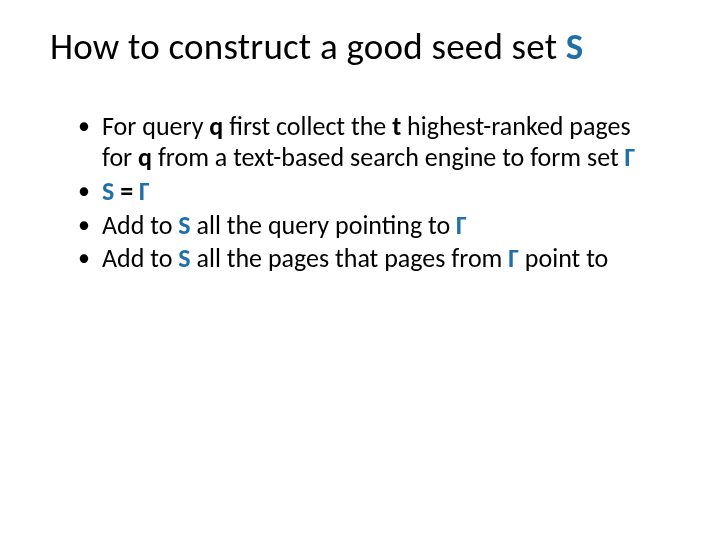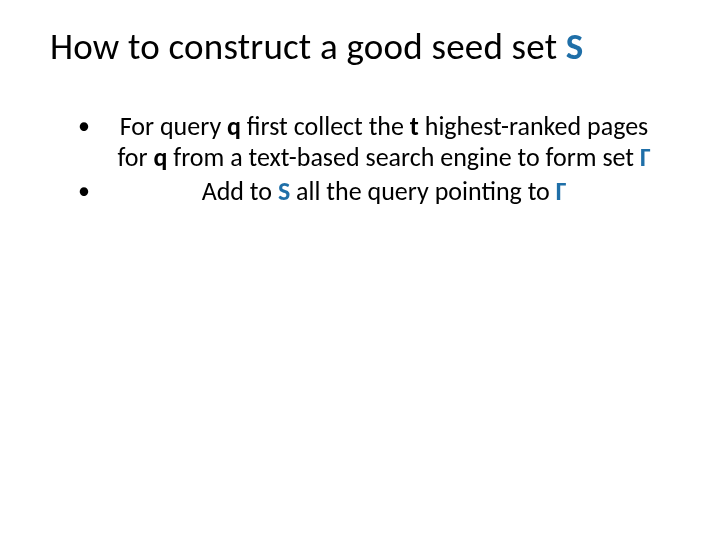"For query q first collect" ul.bullets { text-align: center -> none }
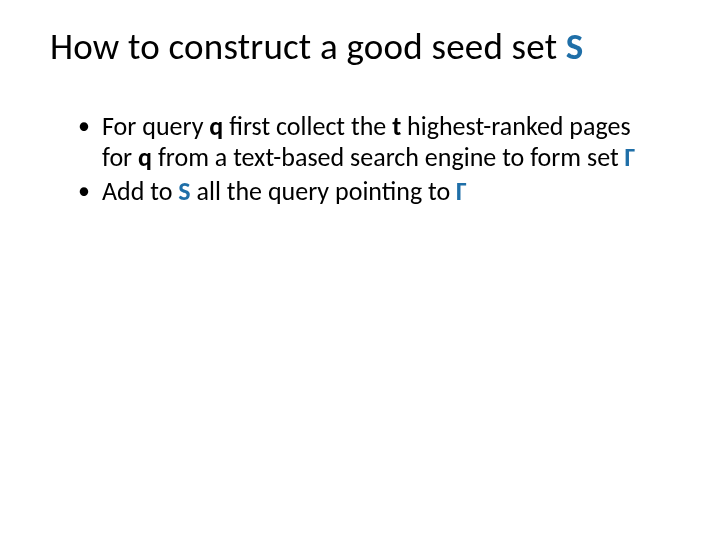"S = Γ" li { html: none -> <li> <span>S</span><span> = </span><span>Γ</span> </li> }
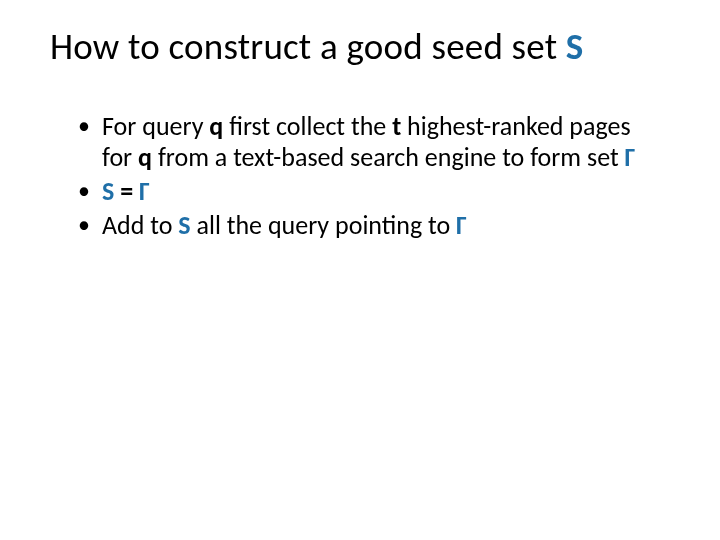"Add to S all the pages" li { html: none -> <li> <span>Add to </span><span>S</span><span> all the pages that pages from </span><span>Γ</span><span> point to</span> </li> }
